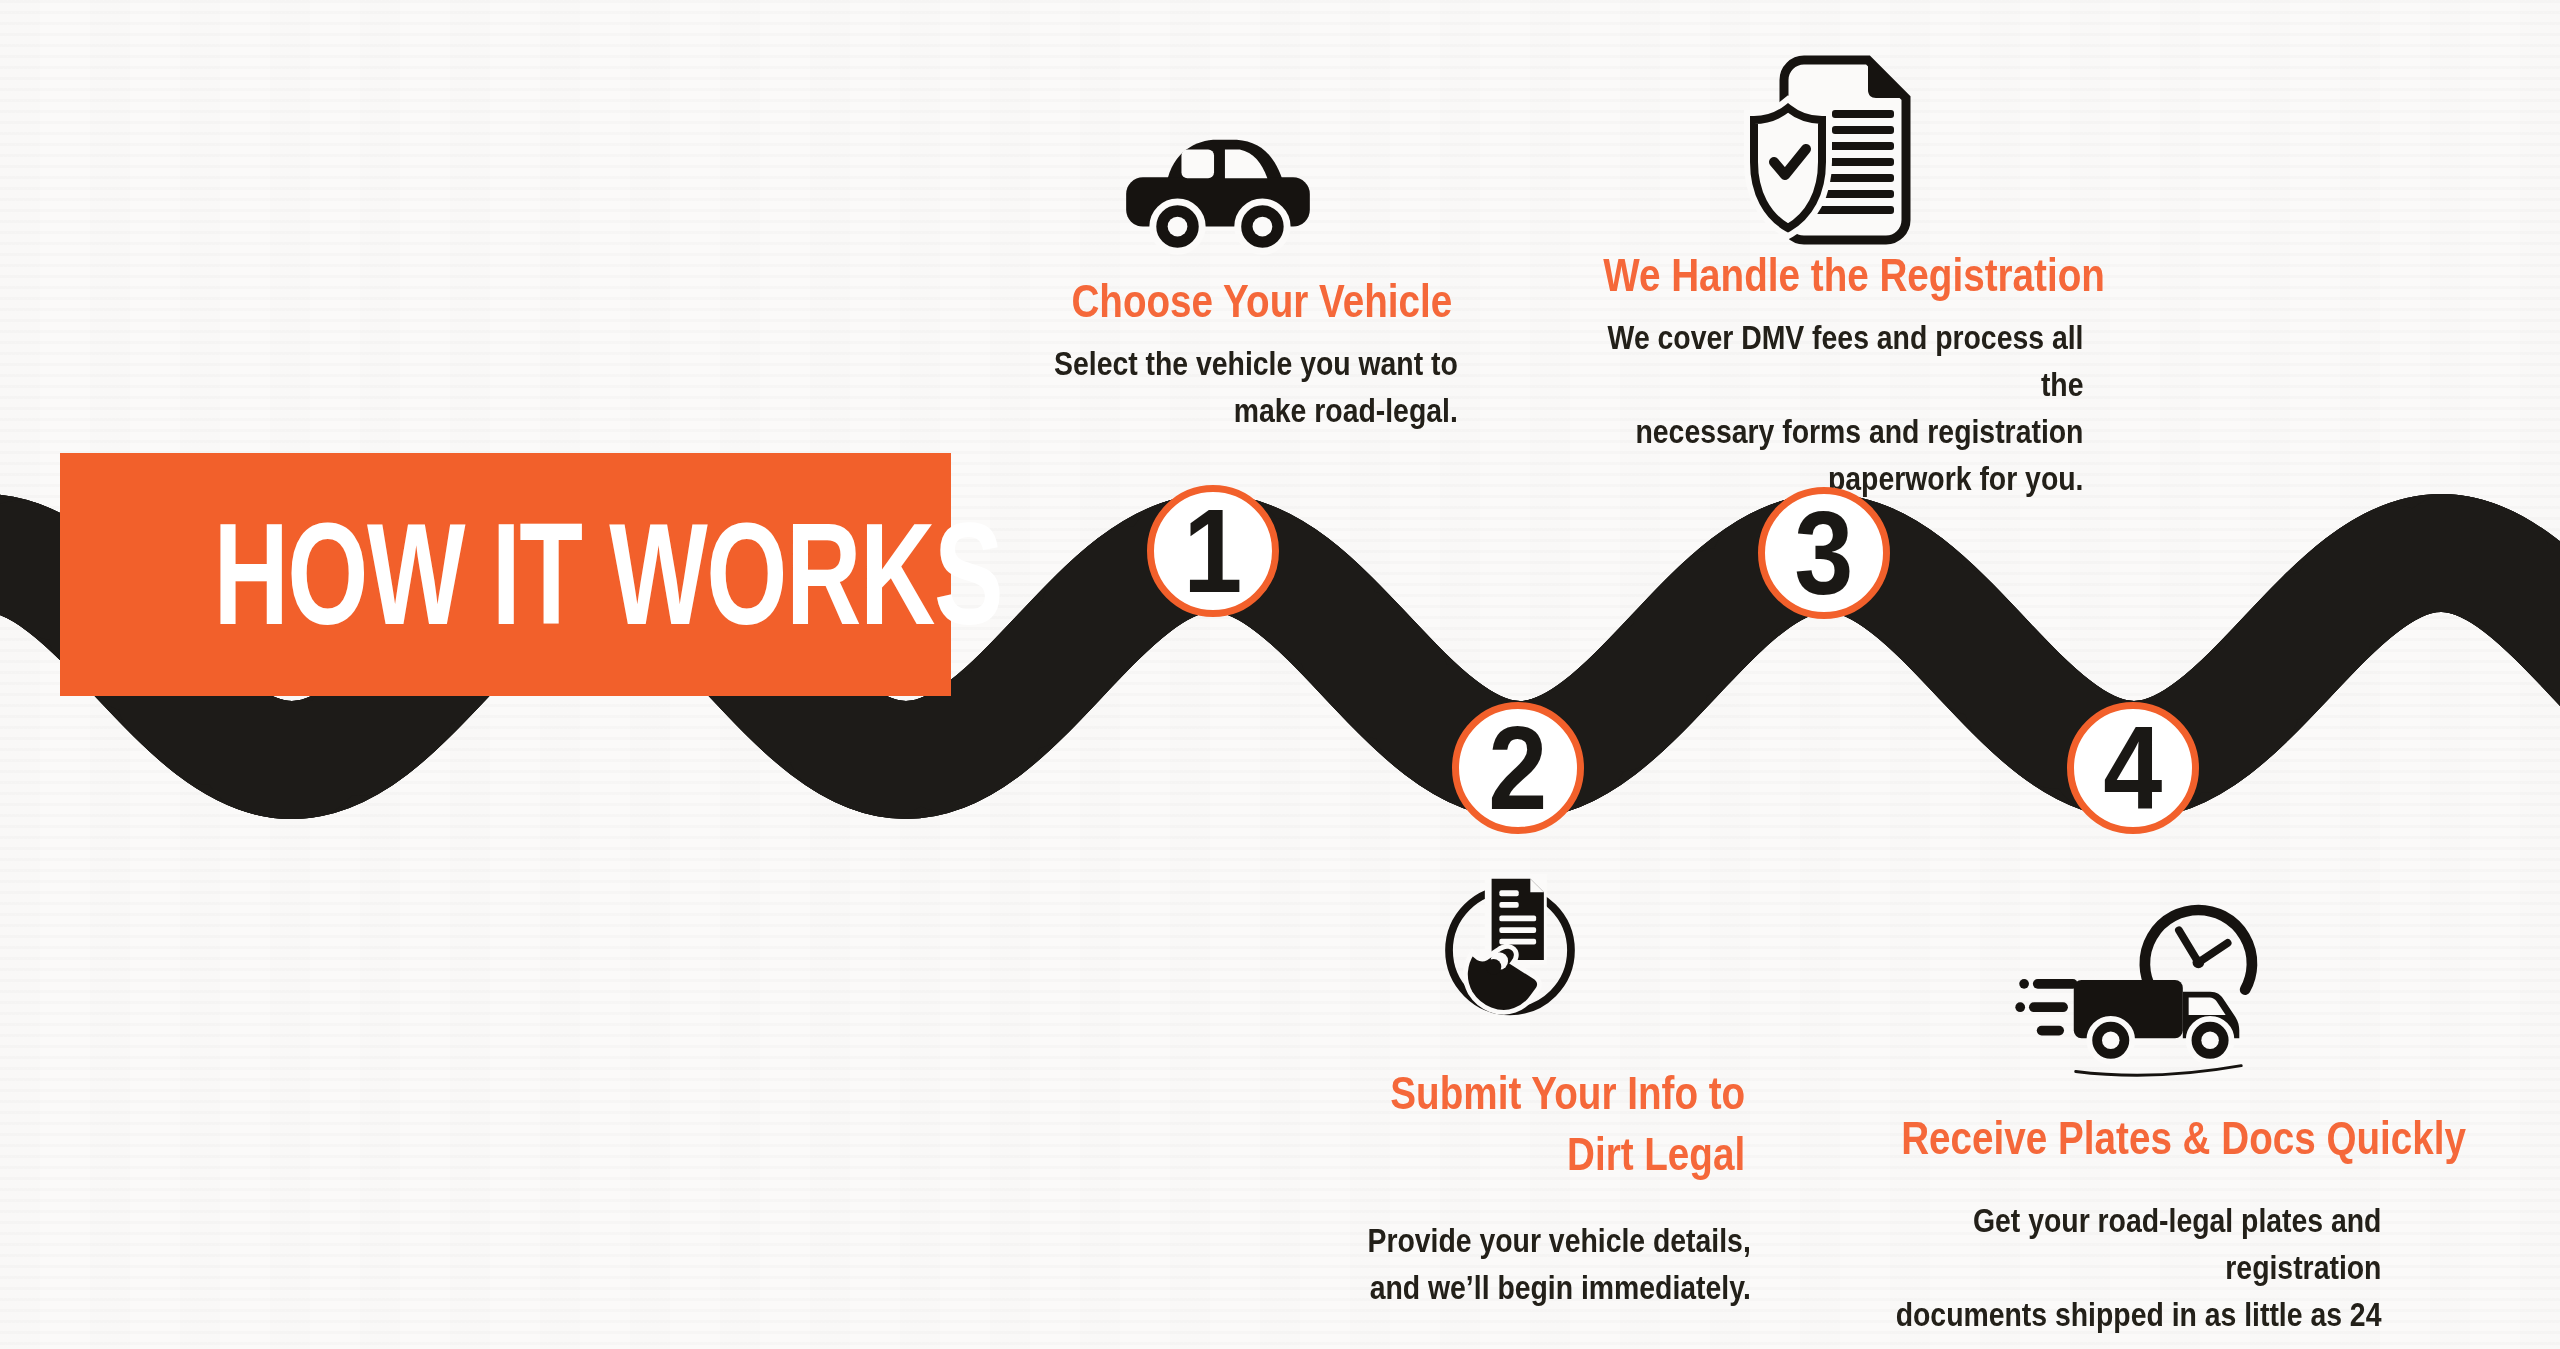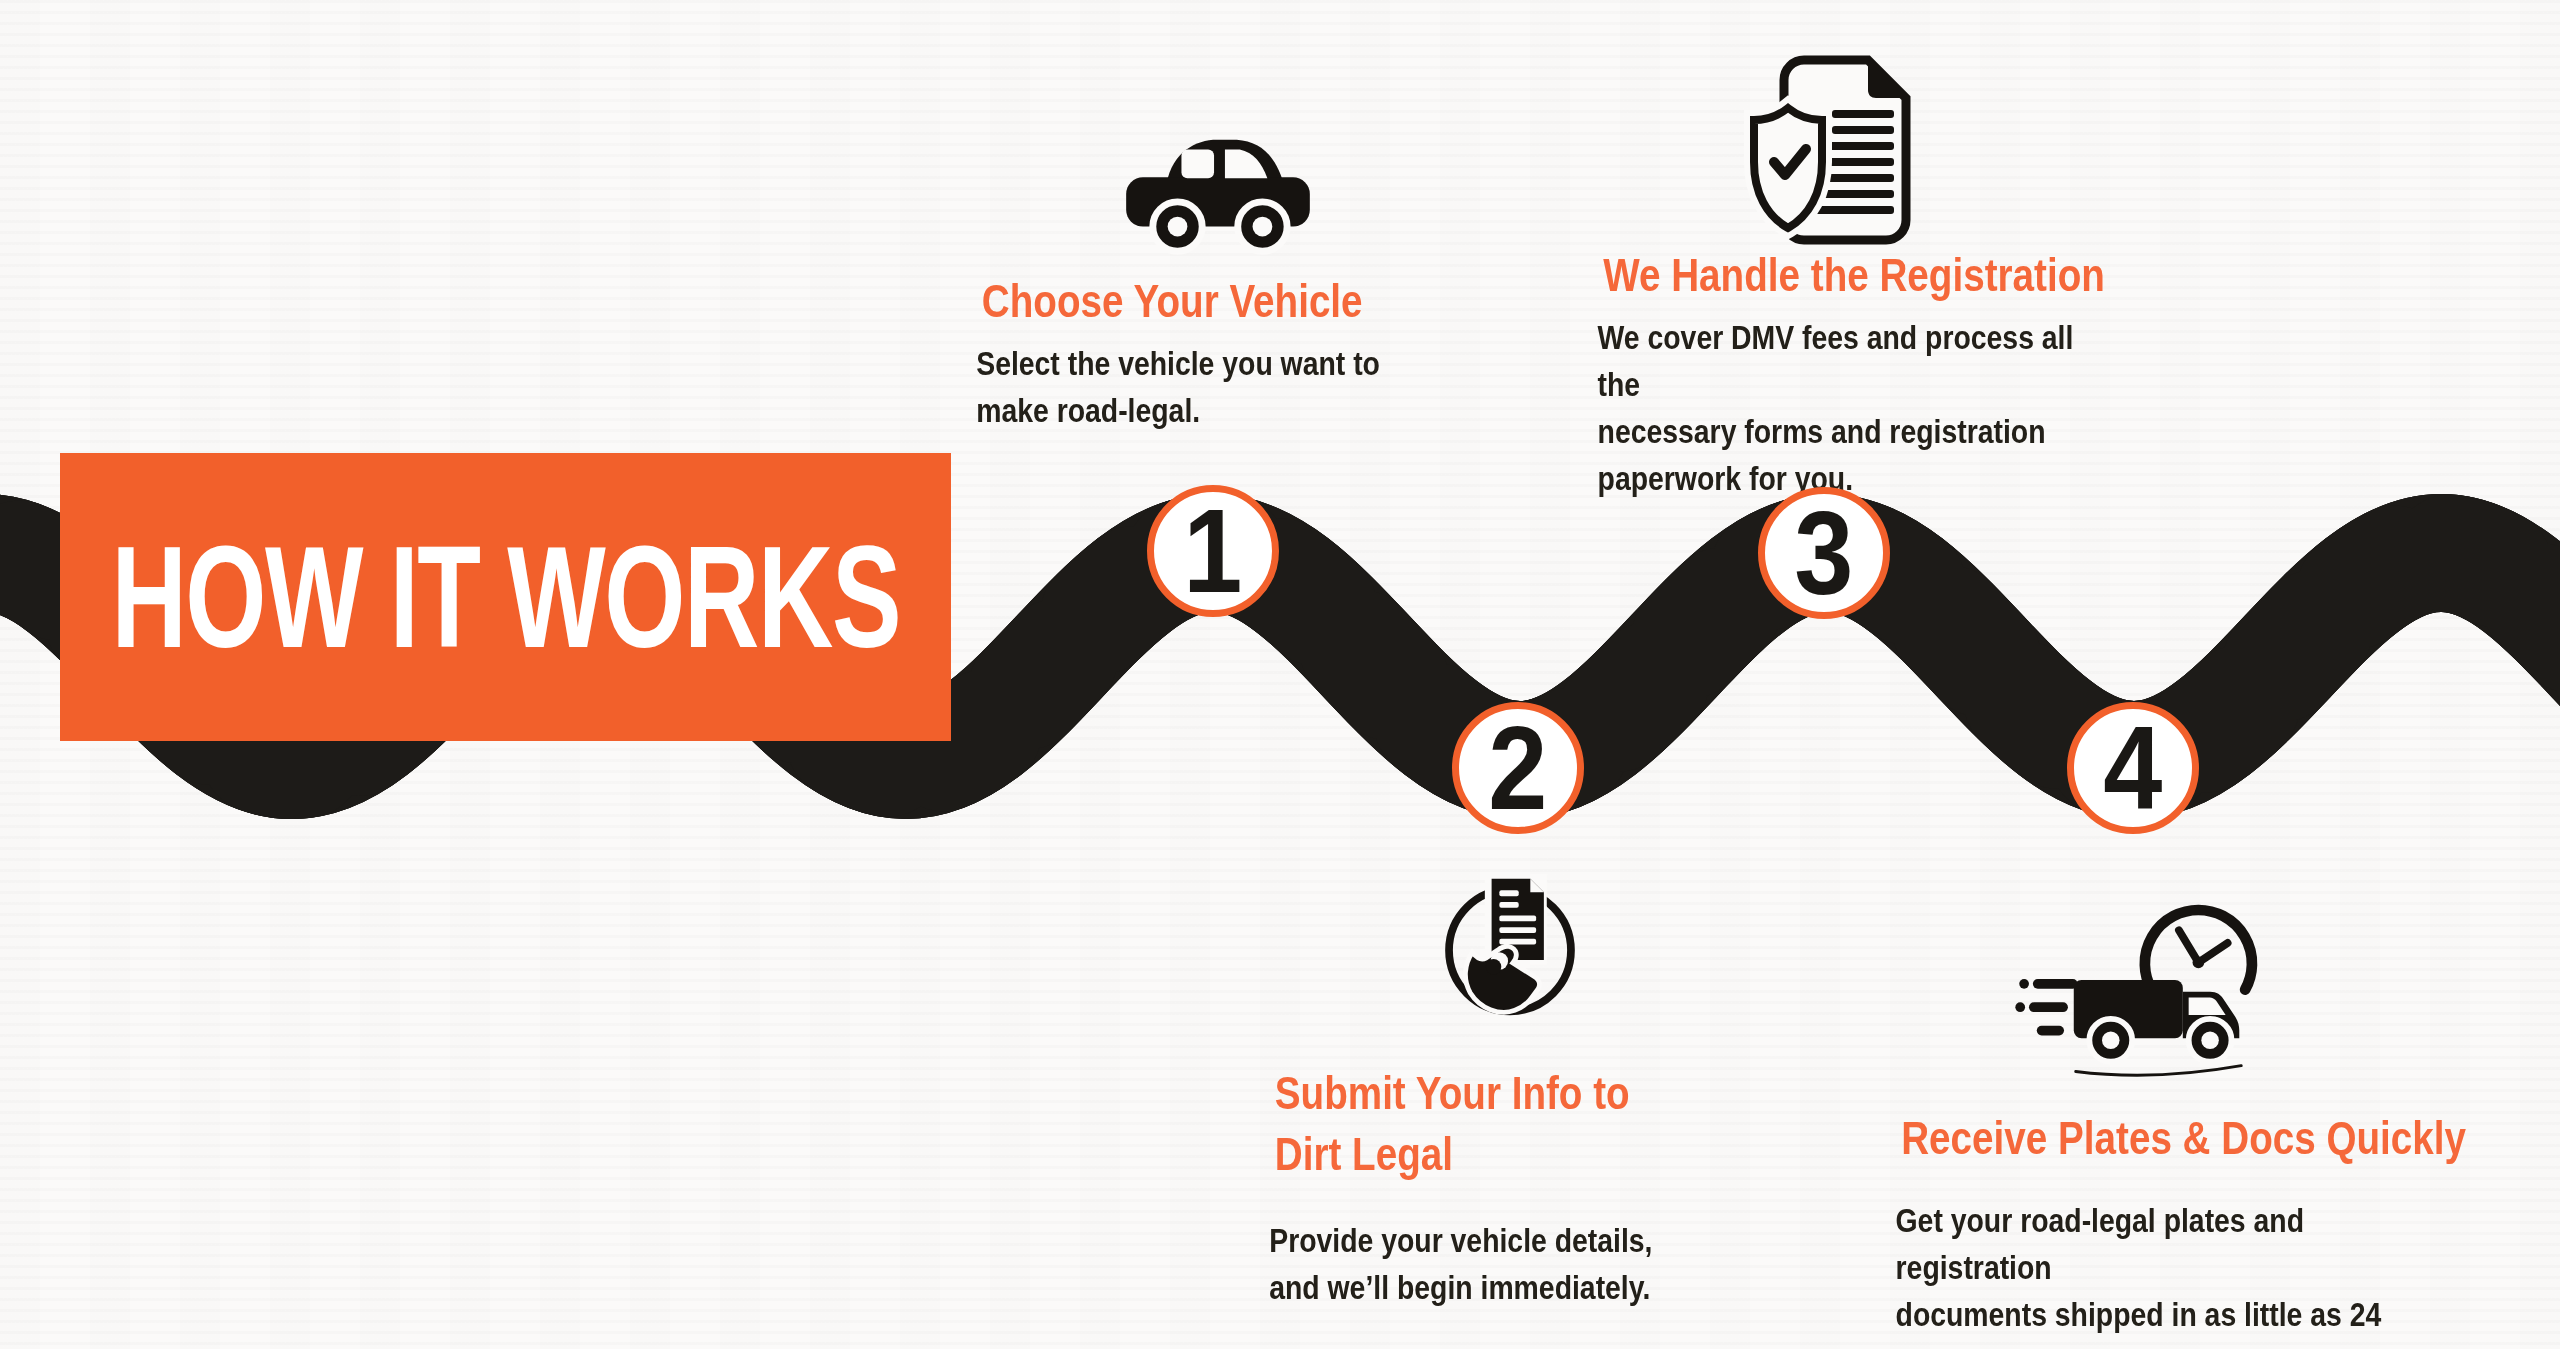"Choose Your Vehicle" .step { text-align: left -> right }
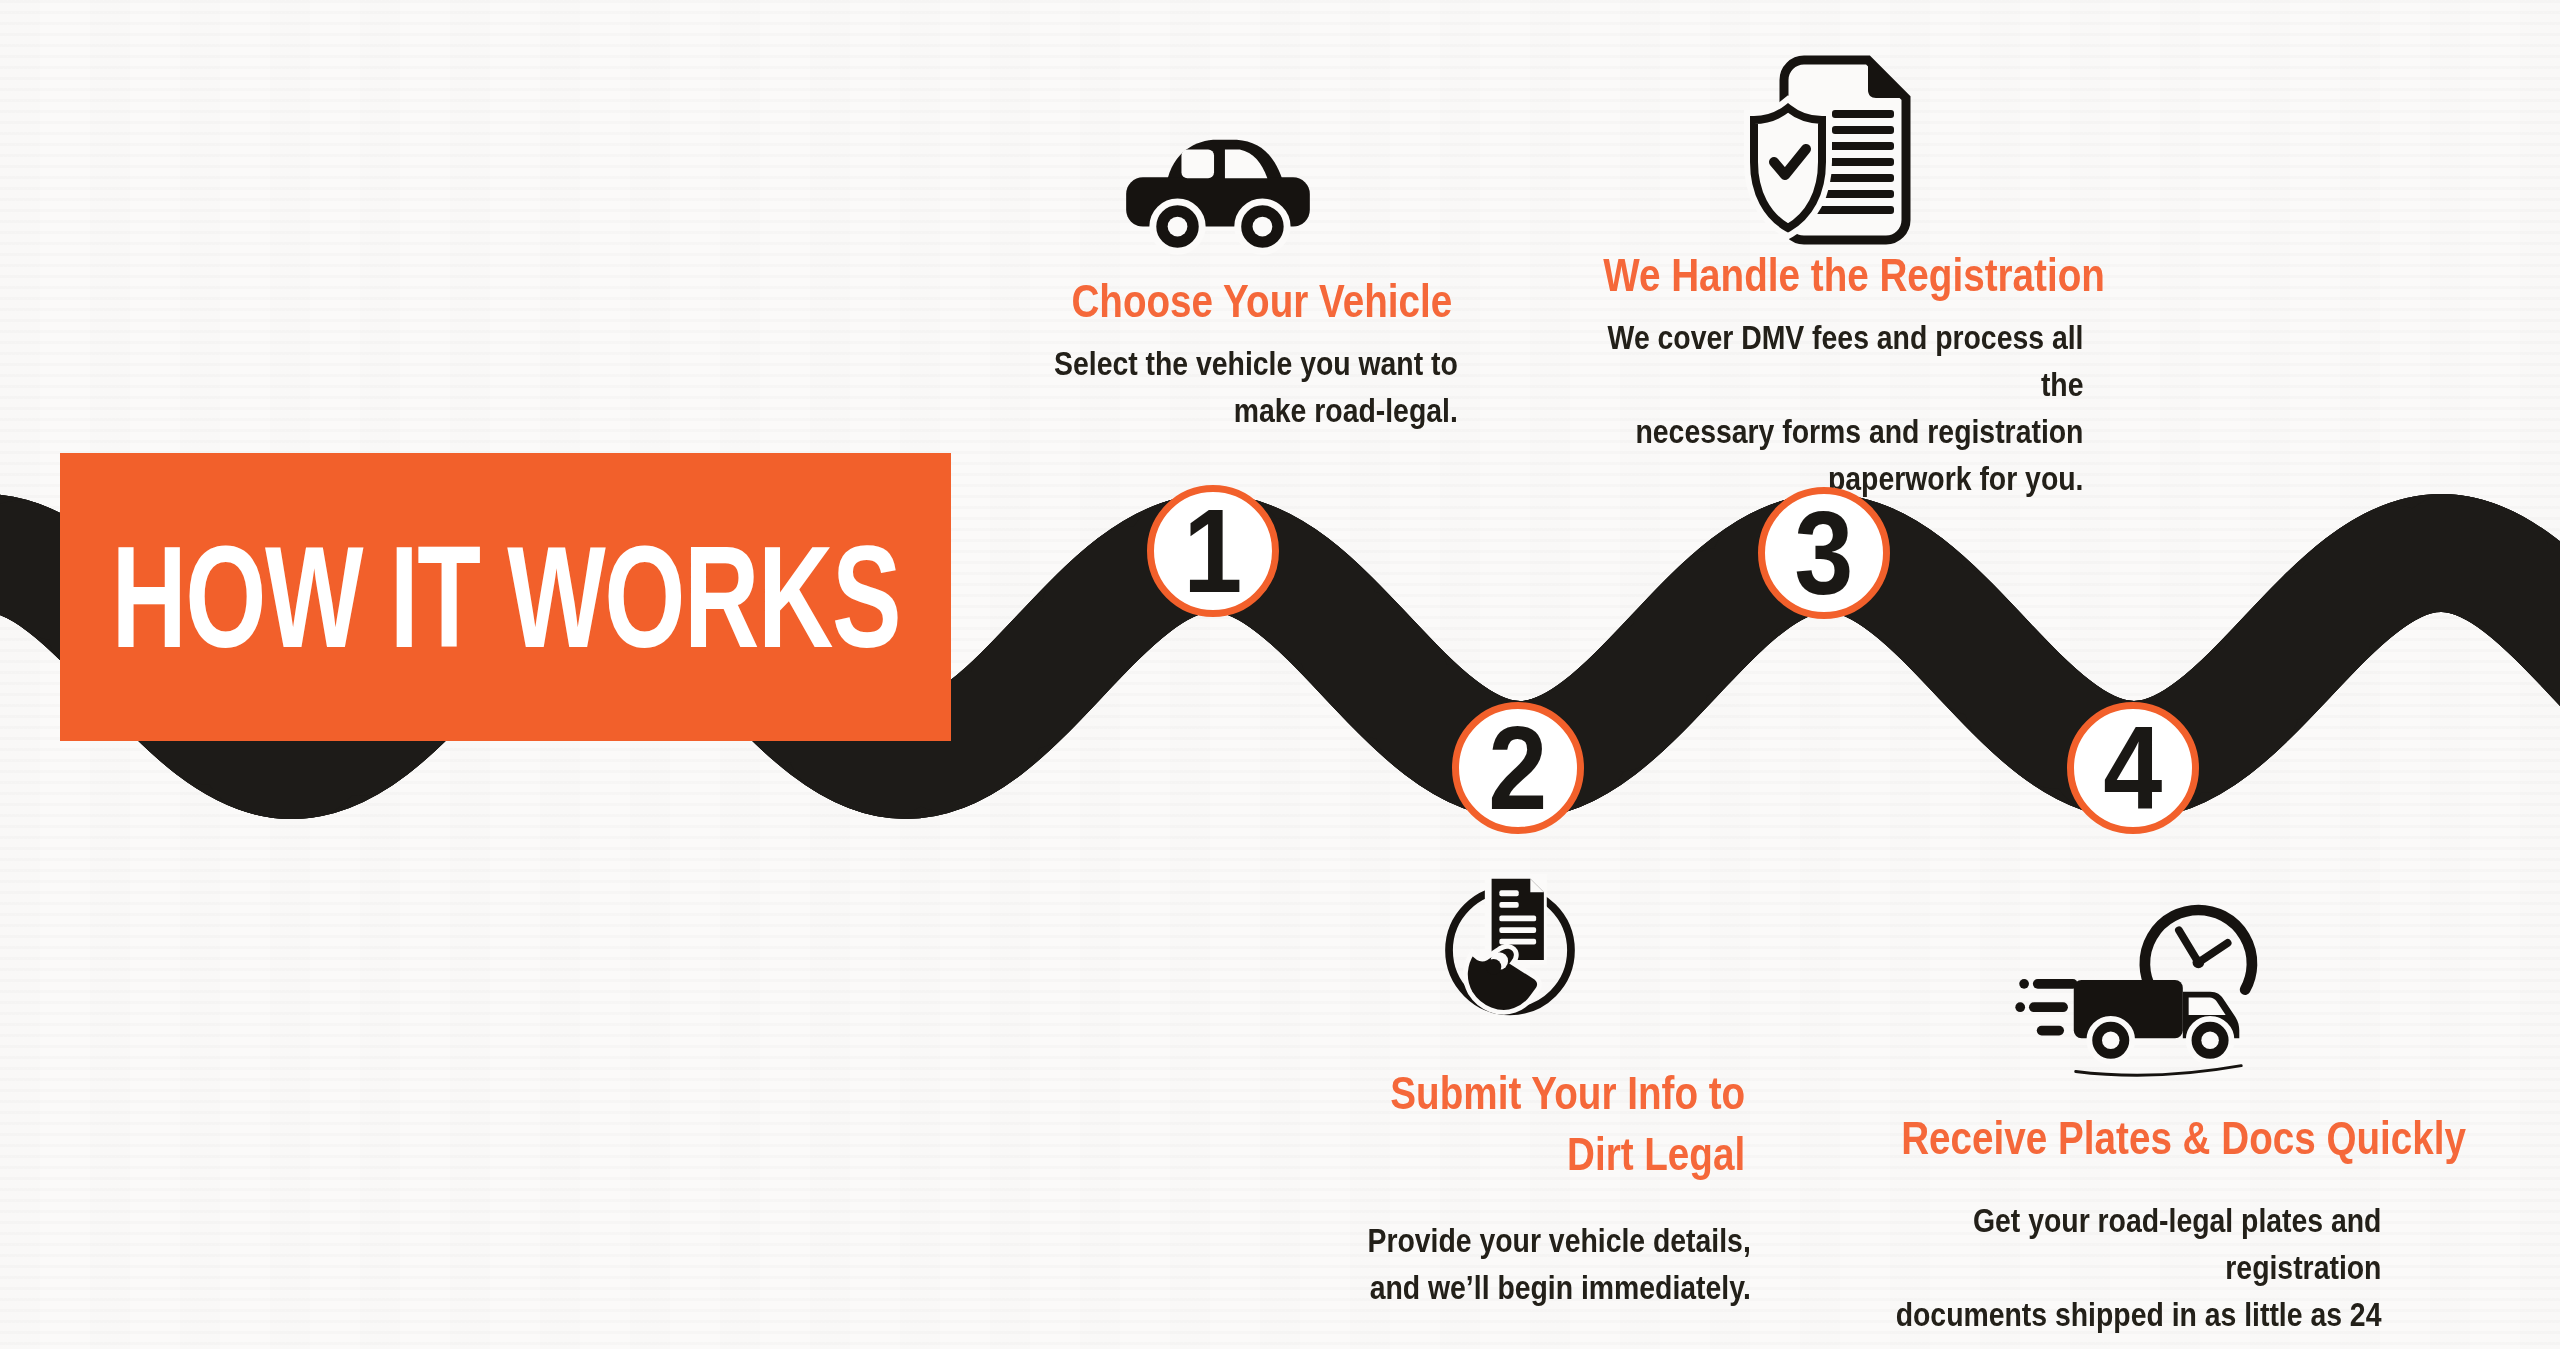"HOW IT WORKS" .banner { height: 288px -> 243px; justify-content: center -> none }
